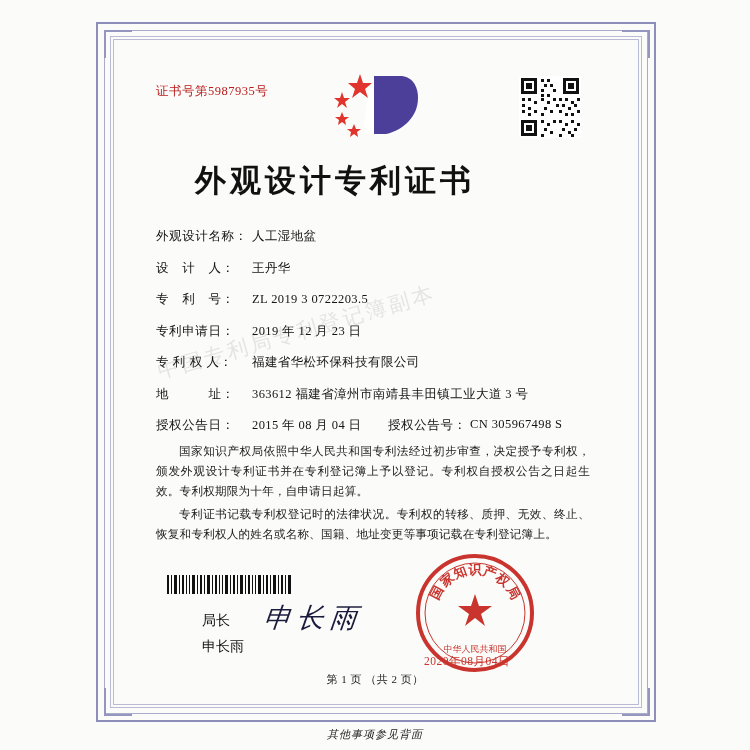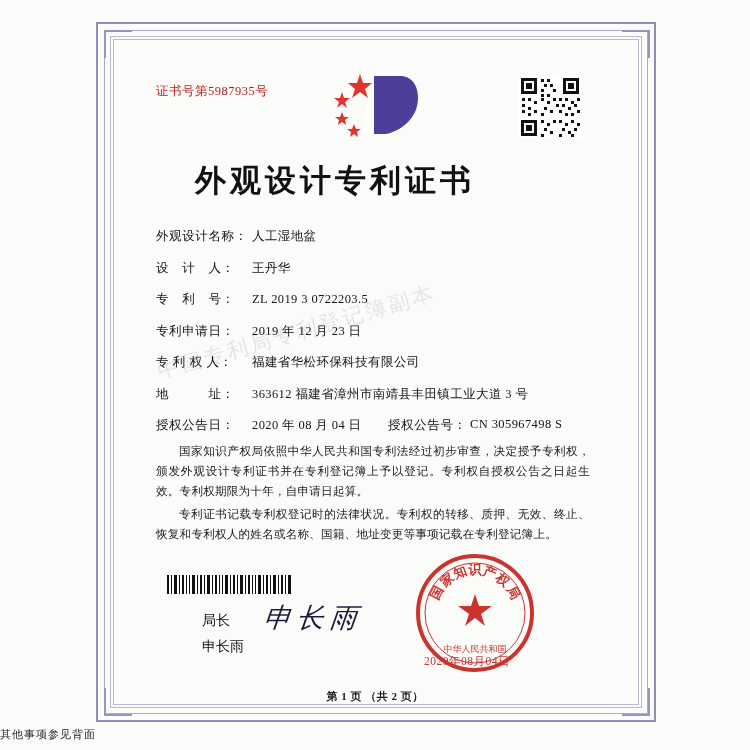"2020 年 08 月 04" span.field-value { text: 2020 -> 2015 }
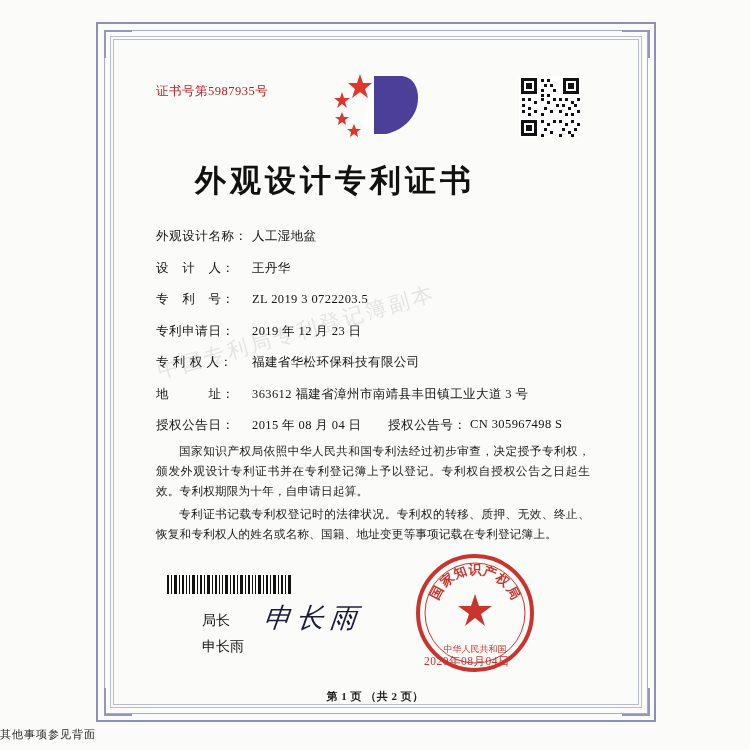"第 1 页 （共 2" .page-footer { font-weight: bold -> none; top: 689px -> 672px }
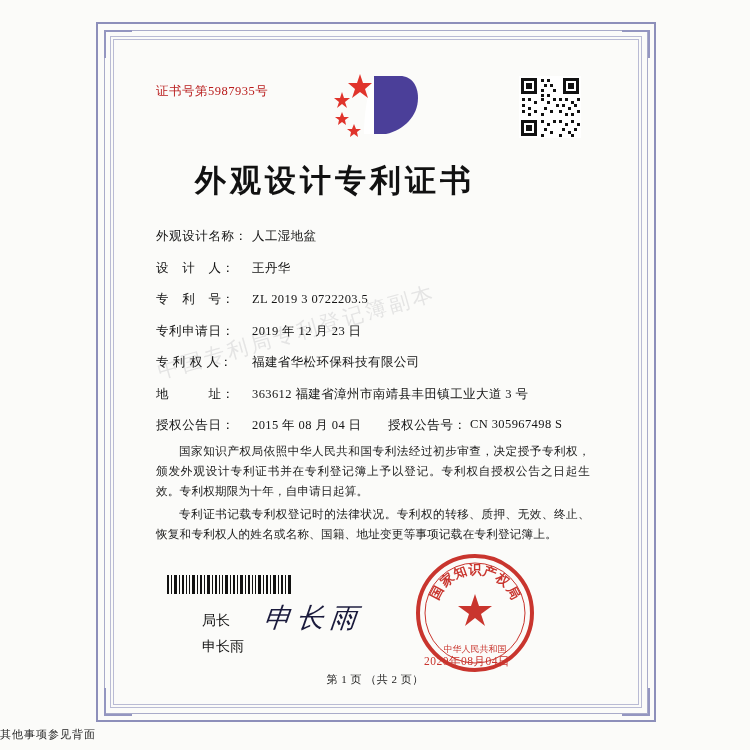"其他事项参见背面" .outside-footer { font-style: none -> italic; text-align: none -> center }
